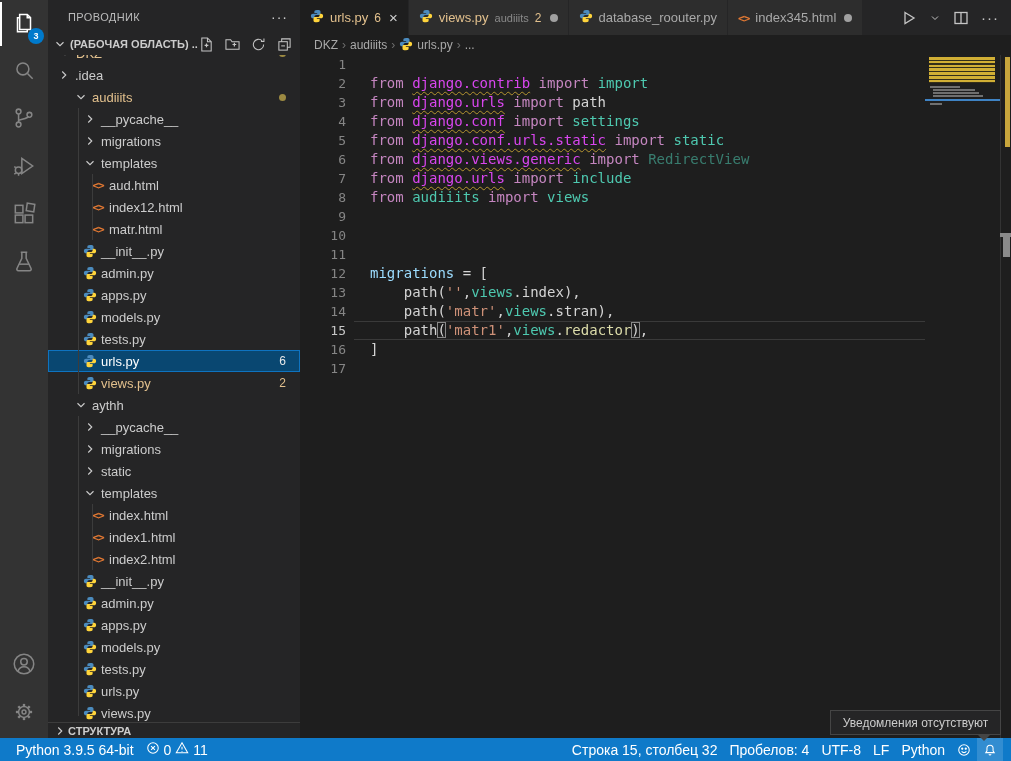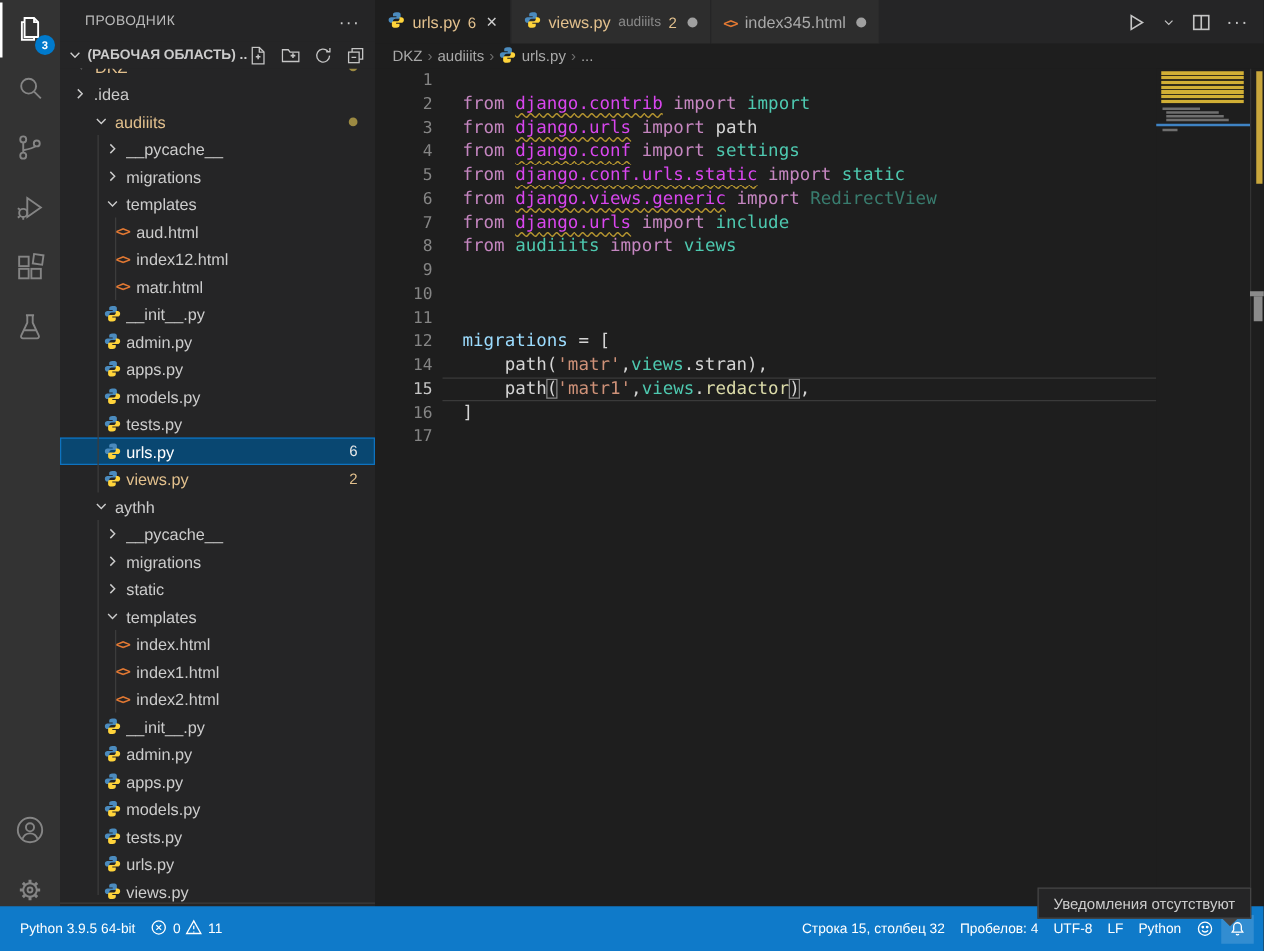"database_roouter.py" div.tab { html: none -> <div> <span><svg> <path></path> <path></path> </svg></span> <span>database_roouter.py</span> </div> }
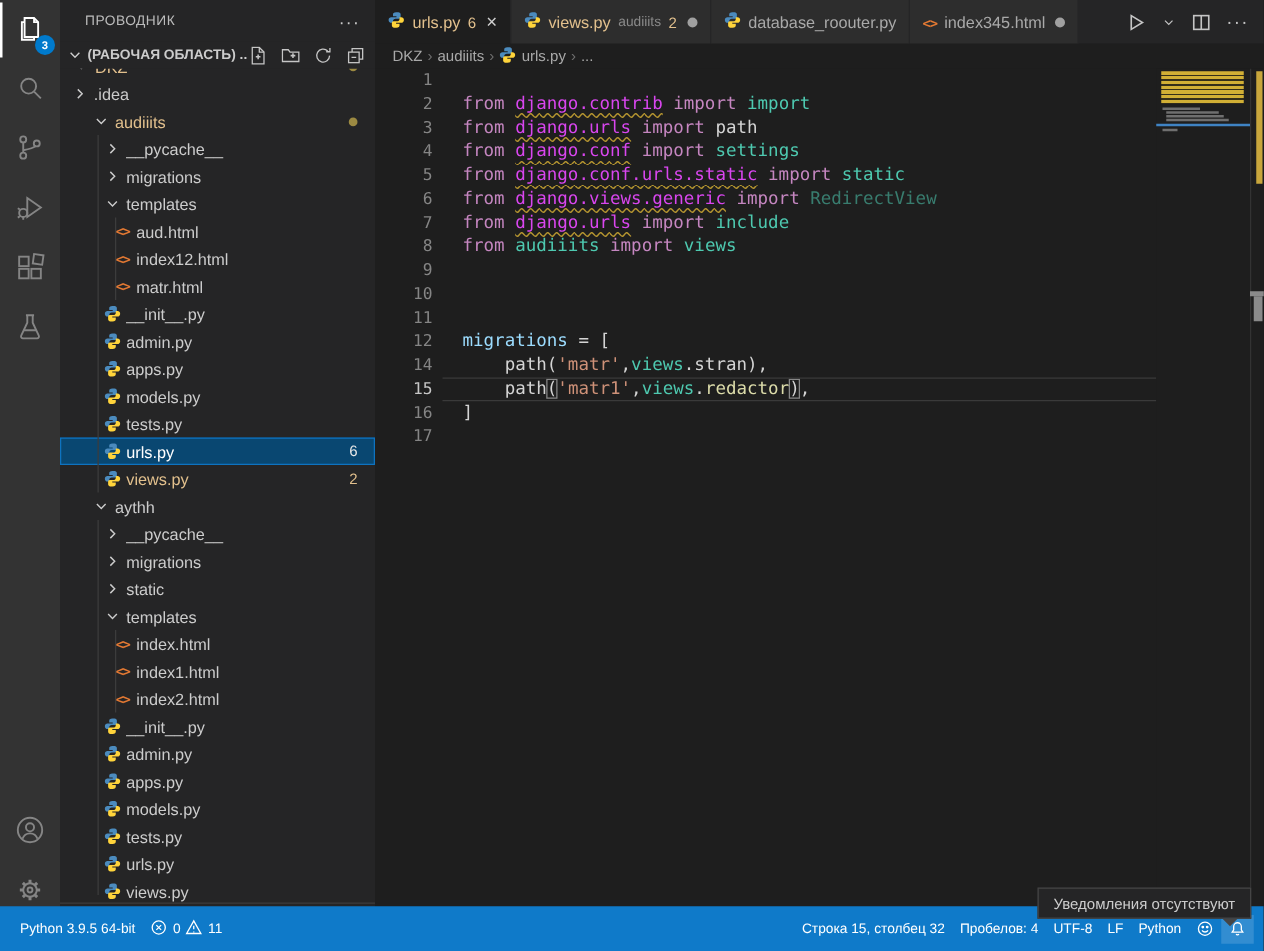"13" div.codeline { html: none -> <div><span>13</span><span><span> path(</span><span>''</span><span>,</span><span>views</span><span>.index),</span></span></div> }
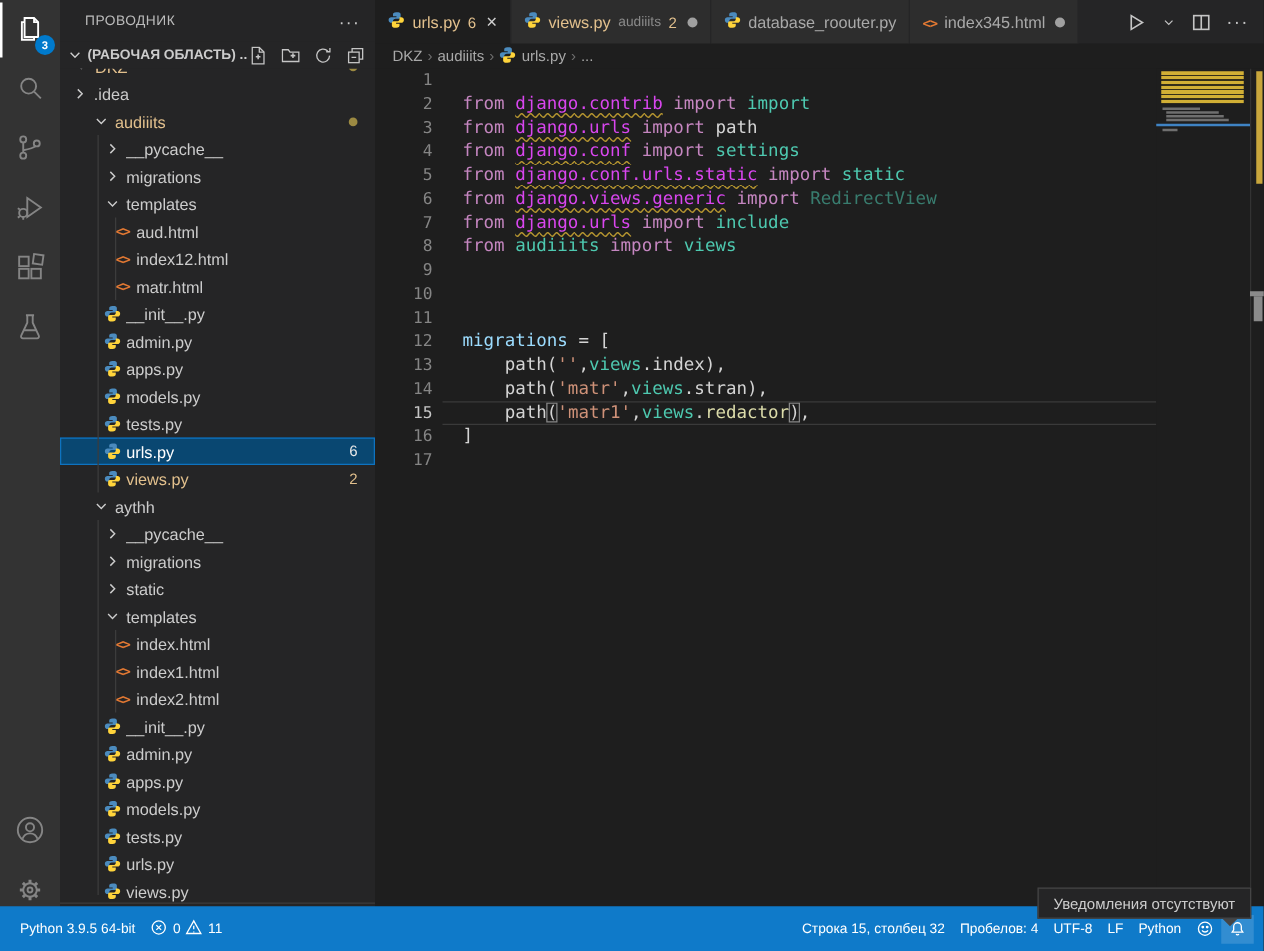"Python 3.9.5 64-bit" .statusbar { font-size: 11px -> 14px; height: 36px -> 23px }
